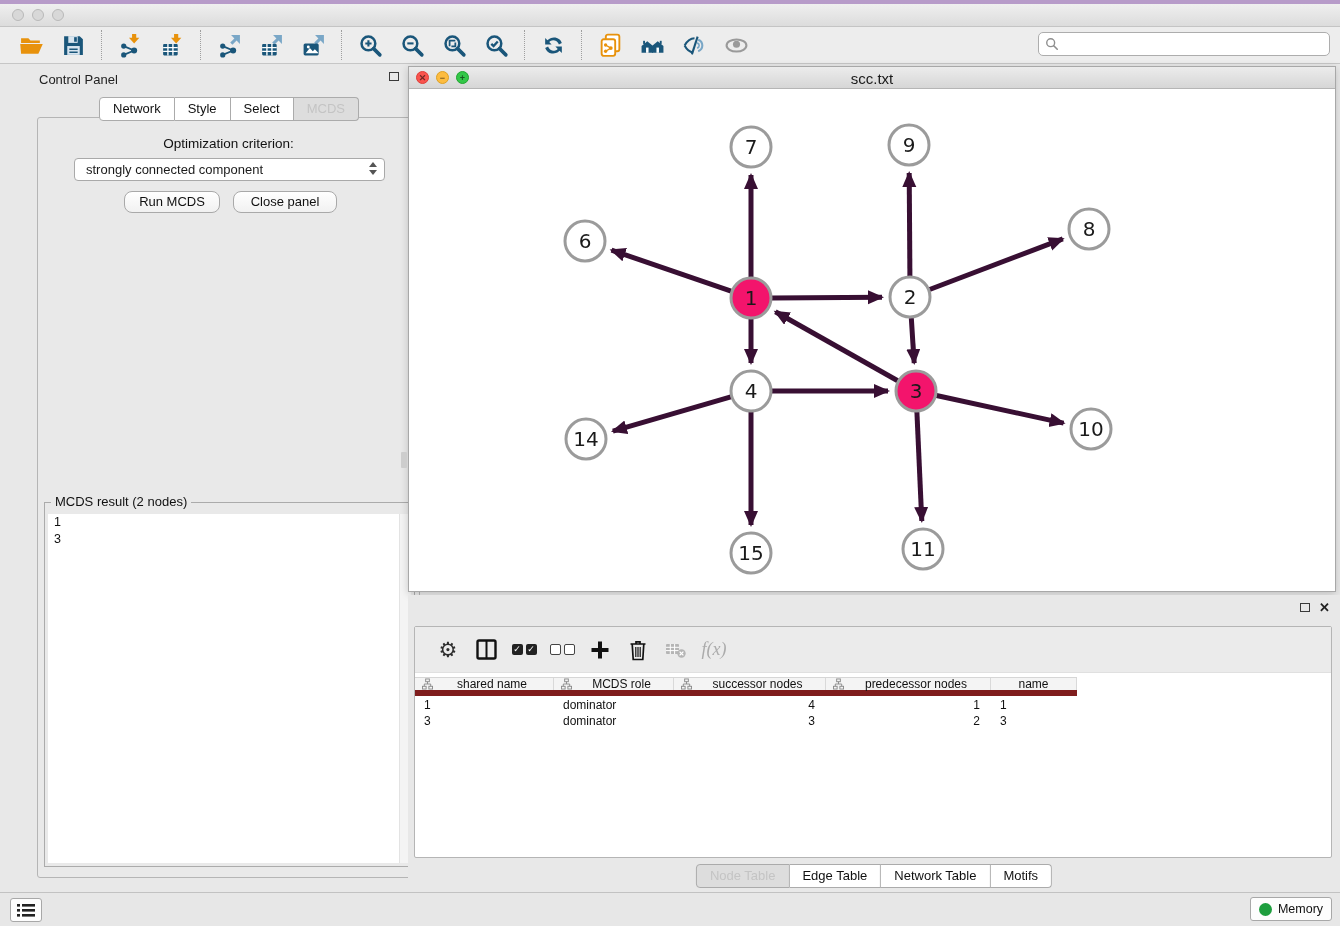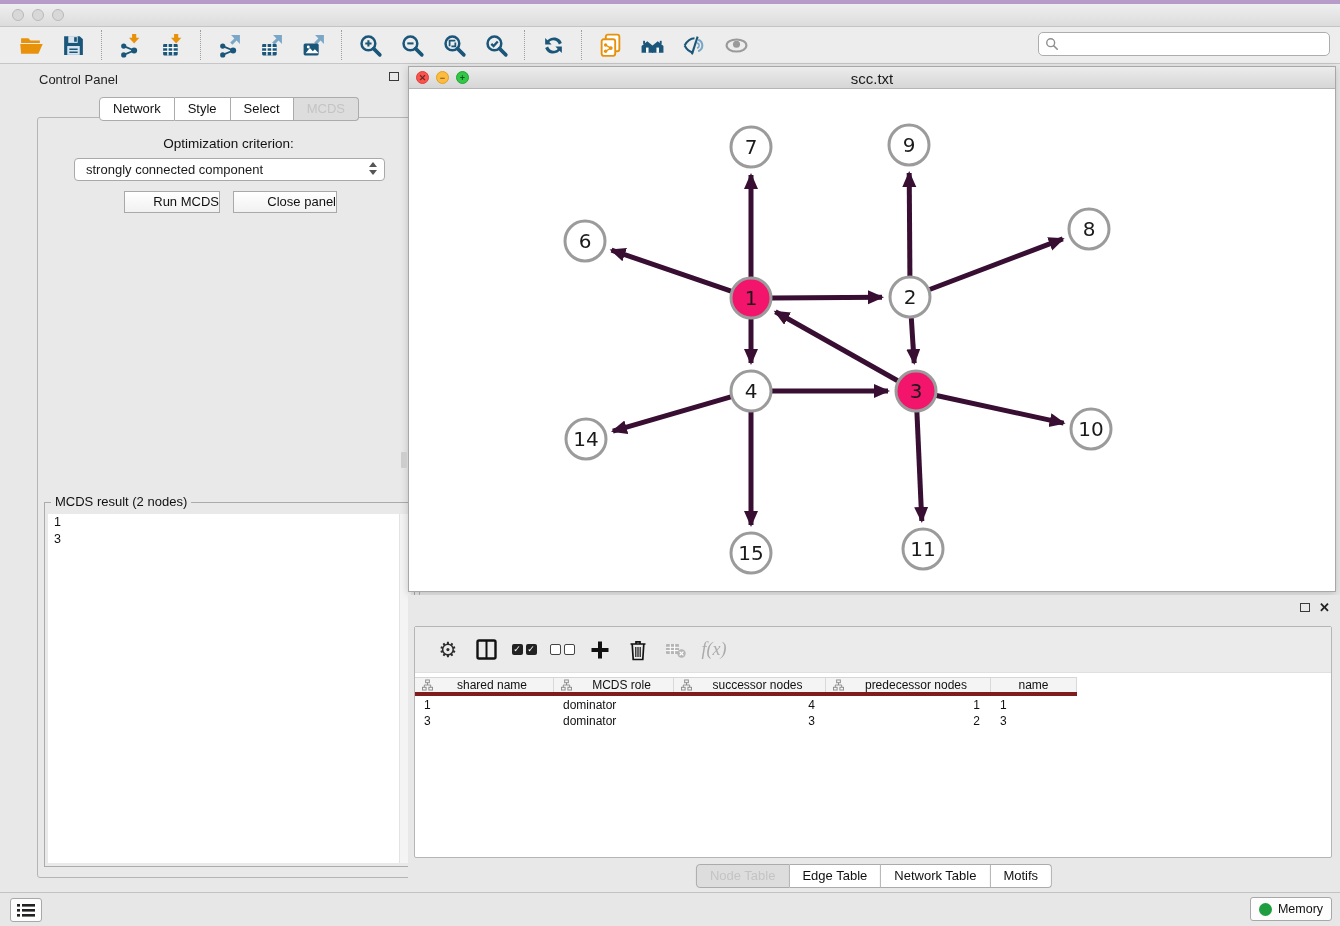"Run MCDS" .cp-btn { border-radius: 0 -> 8px; text-align: right -> center }
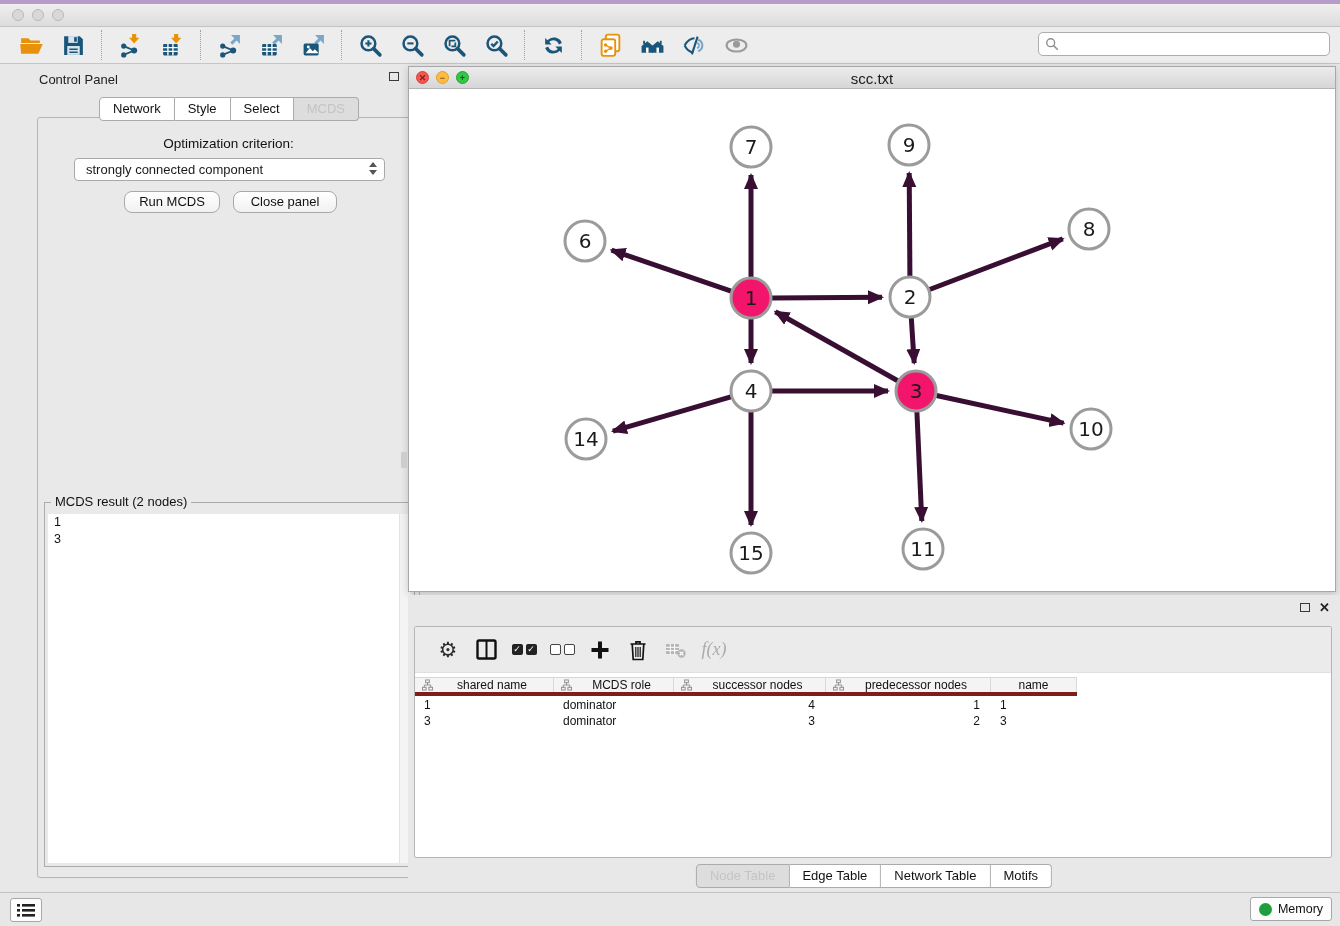"shared name" .t-head { border-bottom: 4px solid #7f1d1d -> 6px solid #7f1d1d }
